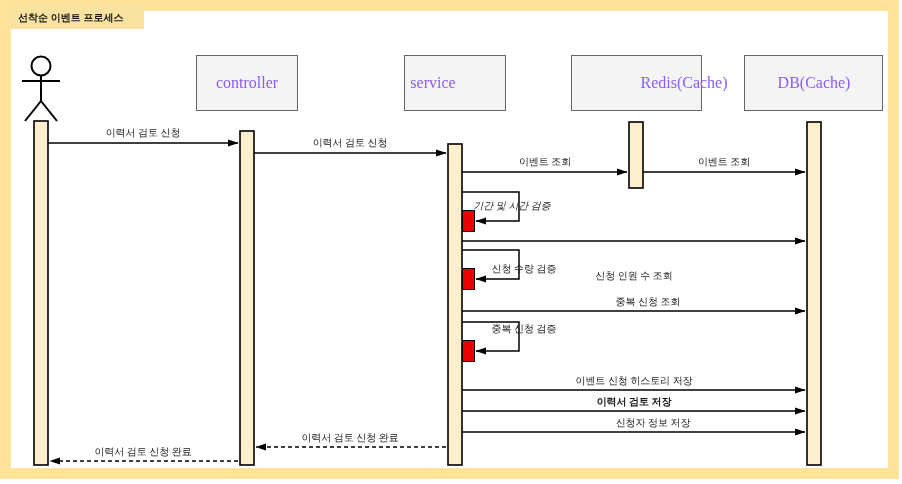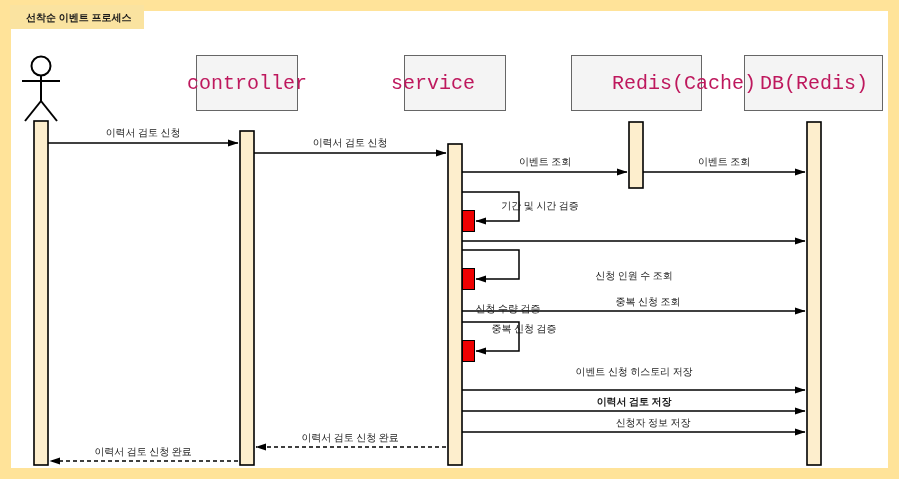"선착순 이벤트 프로세스" .ftitle { margin-left: 8px -> none }
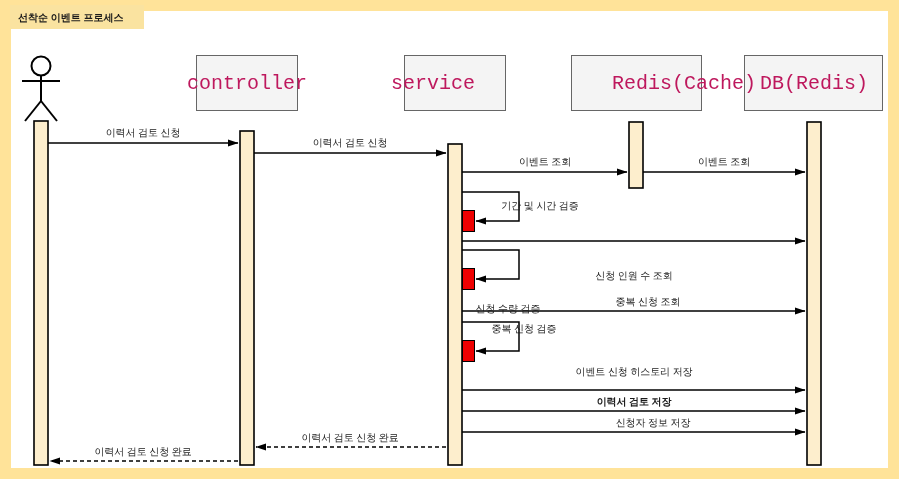"controller" .plabel { color: #be185d -> #8b5cf6; font-family: Liberation Mono, monospace -> Liberation Serif, serif; font-size: 20px -> 16px }
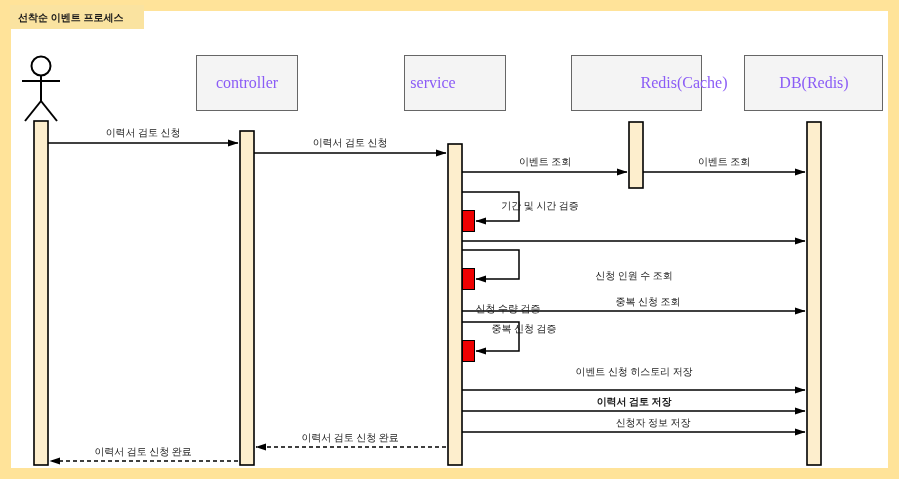"DB(Redis)" div.plabel { text: Redis -> Cache }
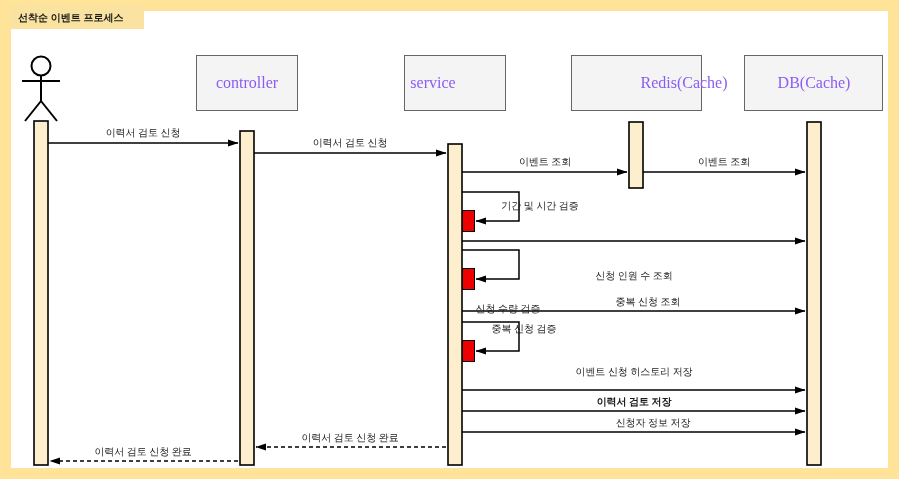"기간 및 시간 검증" div.lbl { font-style: none -> italic; left: 540px -> 512px }
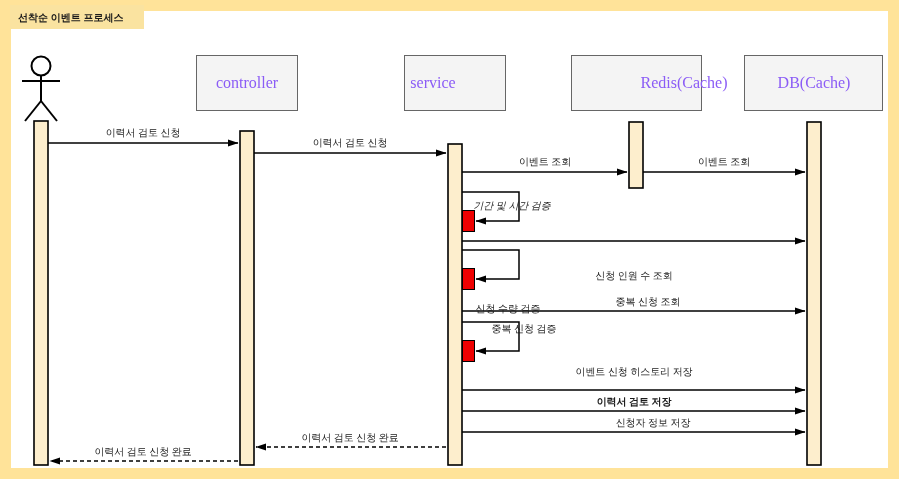"신청 수량 검증" div.lbl { left: 508px -> 524px; margin-top: 40px -> none }
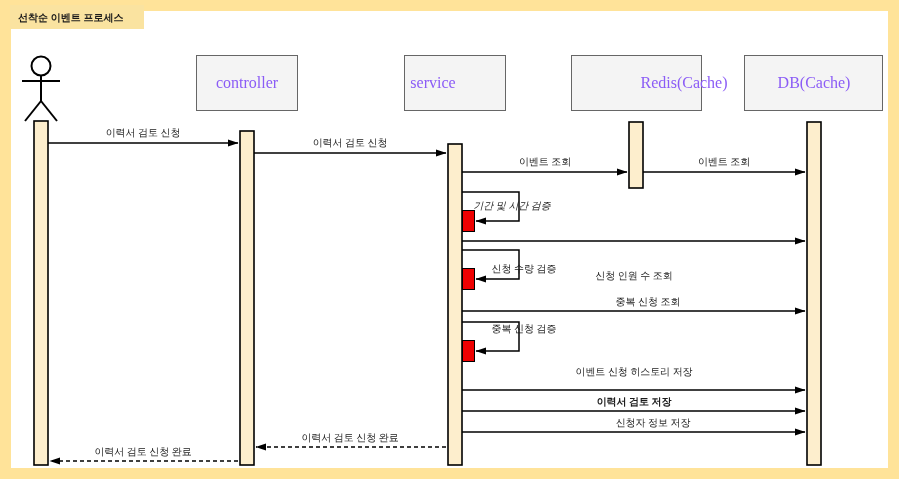"이벤트 신청 히스토리 저장" div.lbl { top: 372px -> 381px }
